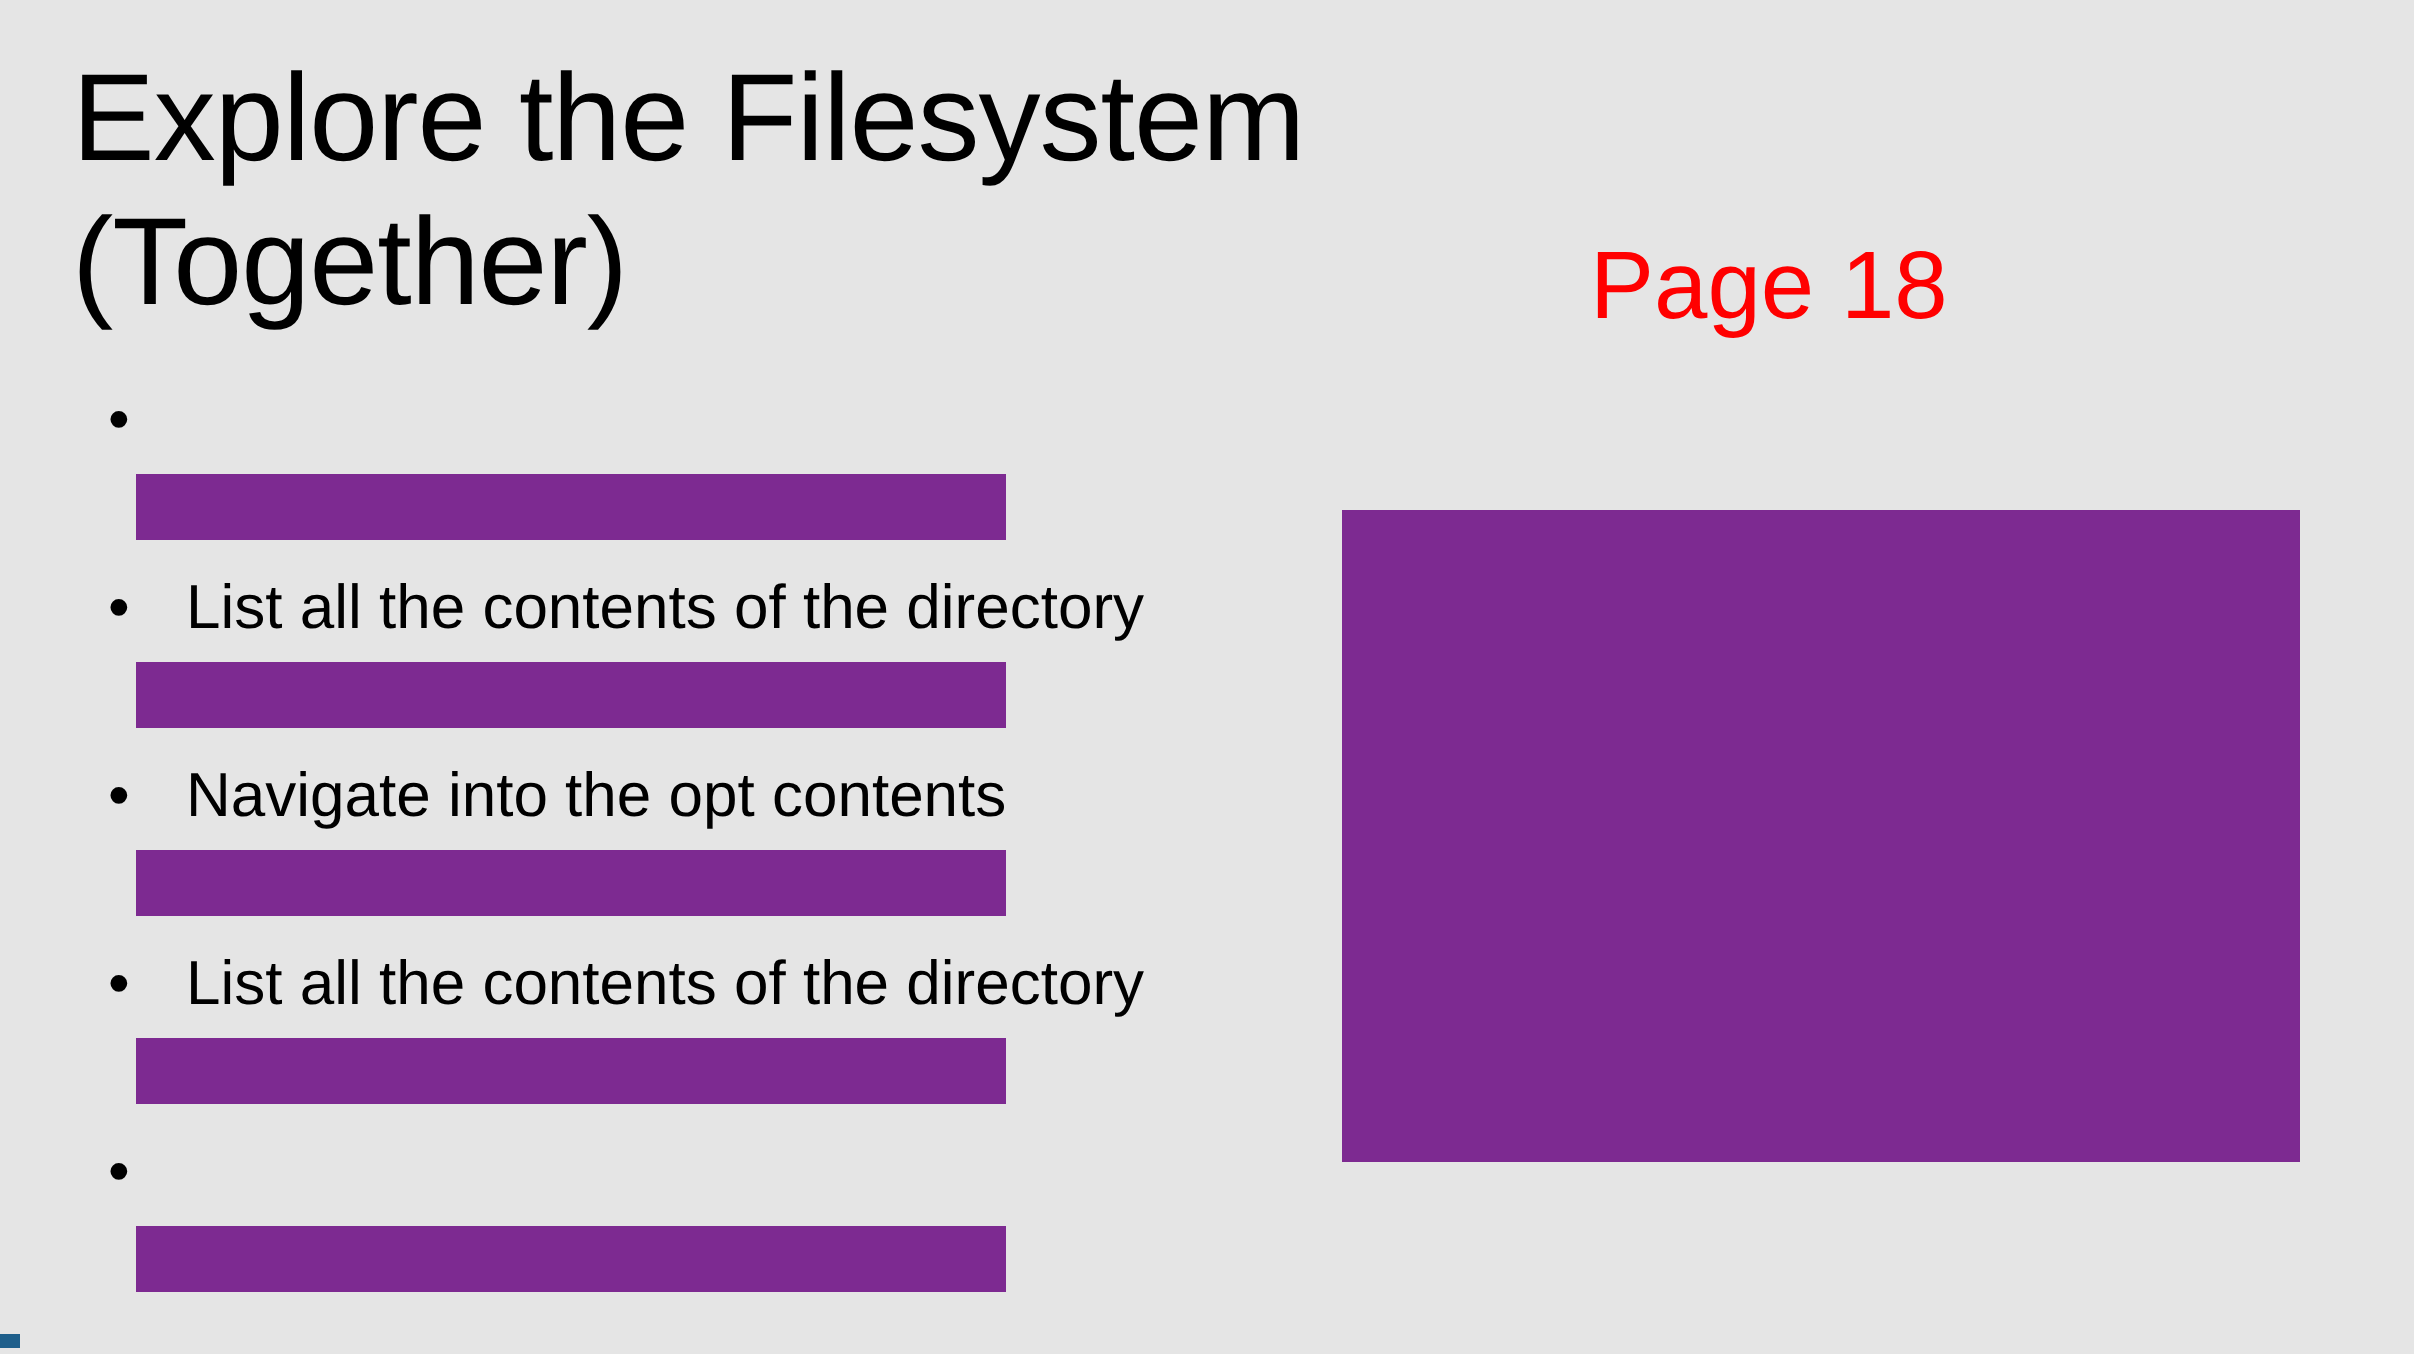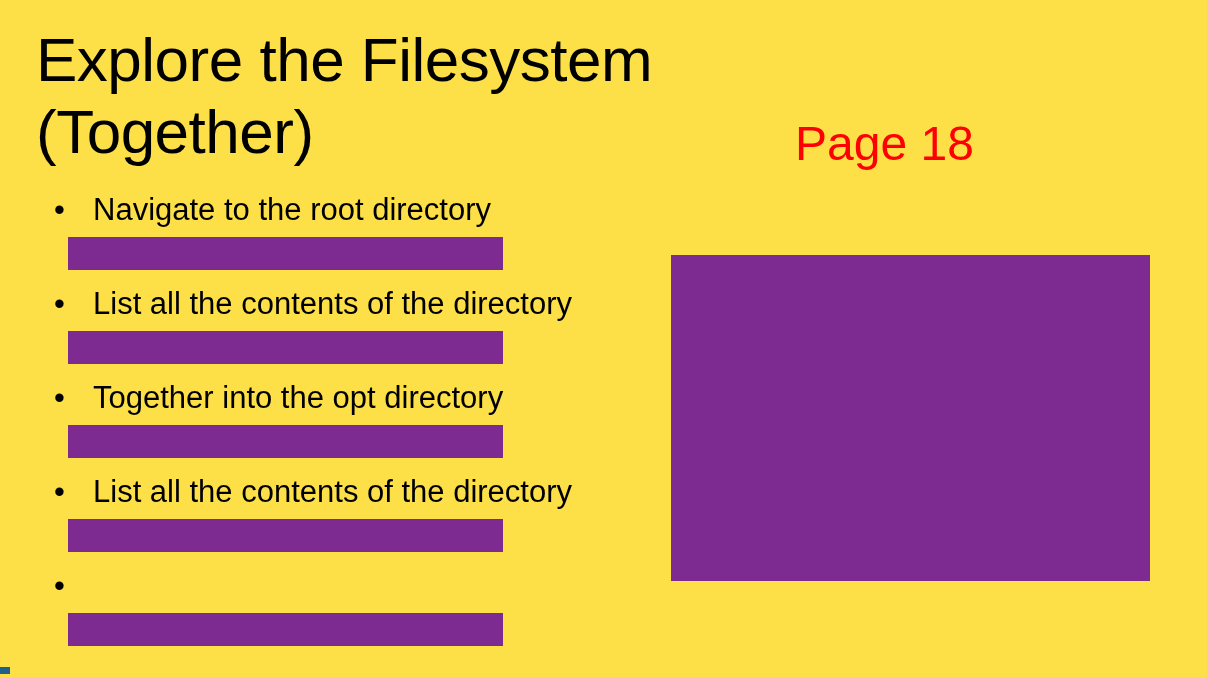"Explore the Filesystem (Together)" div.slide { background: #fde047 -> #e5e5e5 }
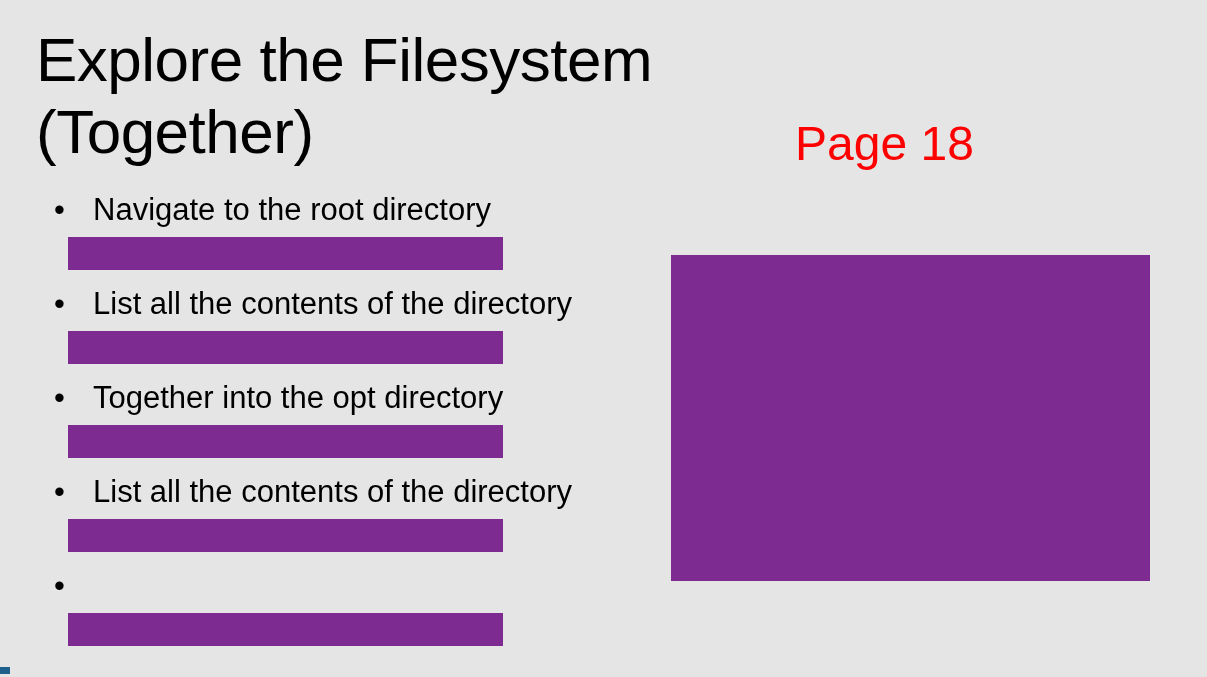"Navigate to the root directory" span.bullet-text { html: <span>Navigate to the root directory</span> -> none }
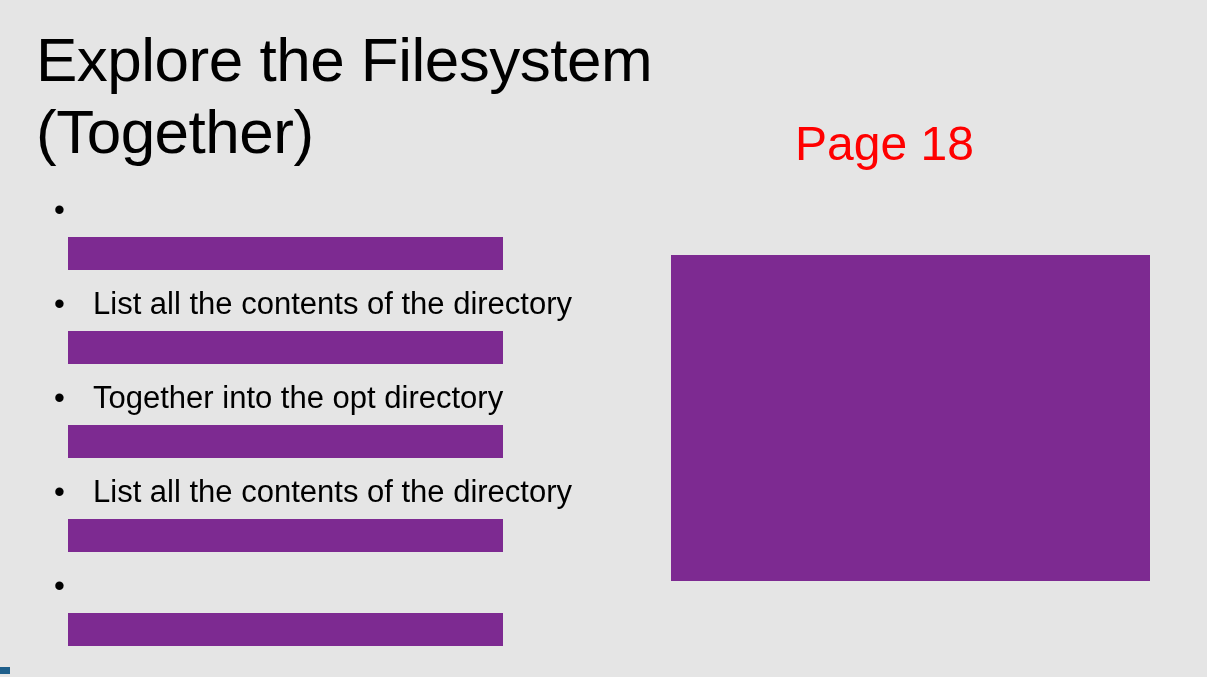"Together into the opt directory" span.bullet-text { text: Together into the opt directory -> Navigate into the opt contents }
